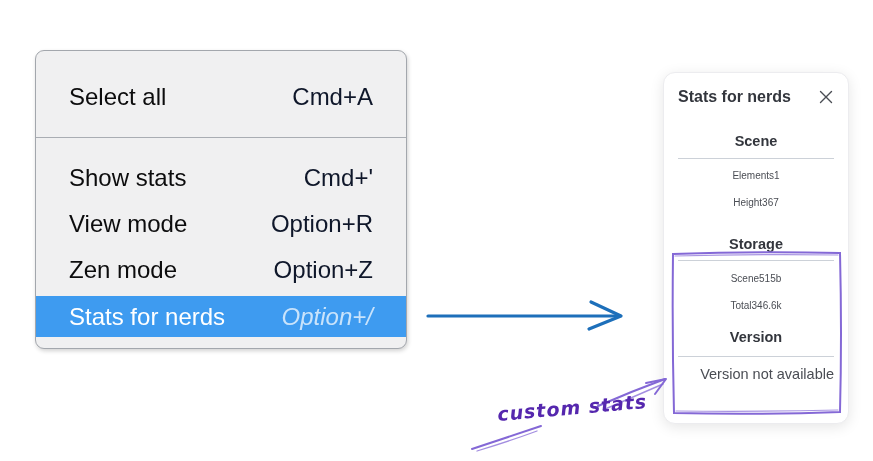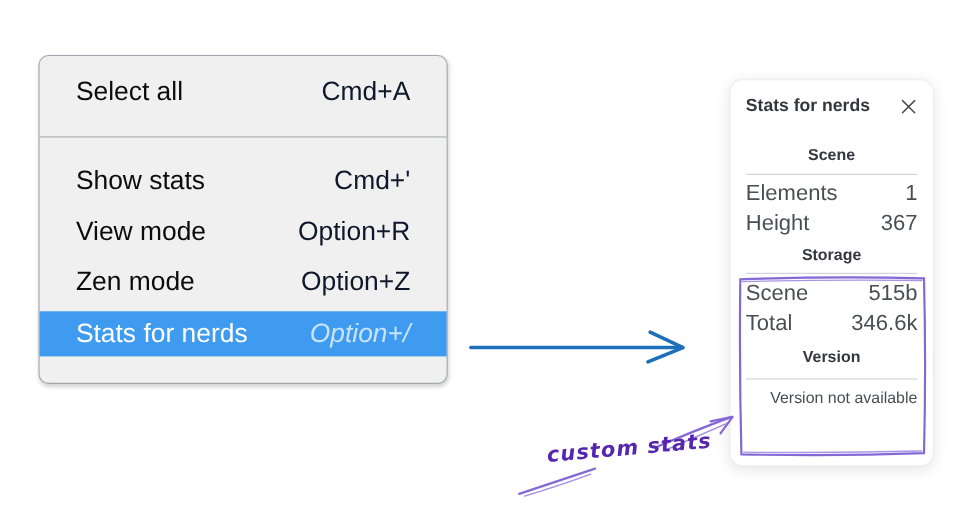"Select all" .menu { padding-top: 10px -> 23px }
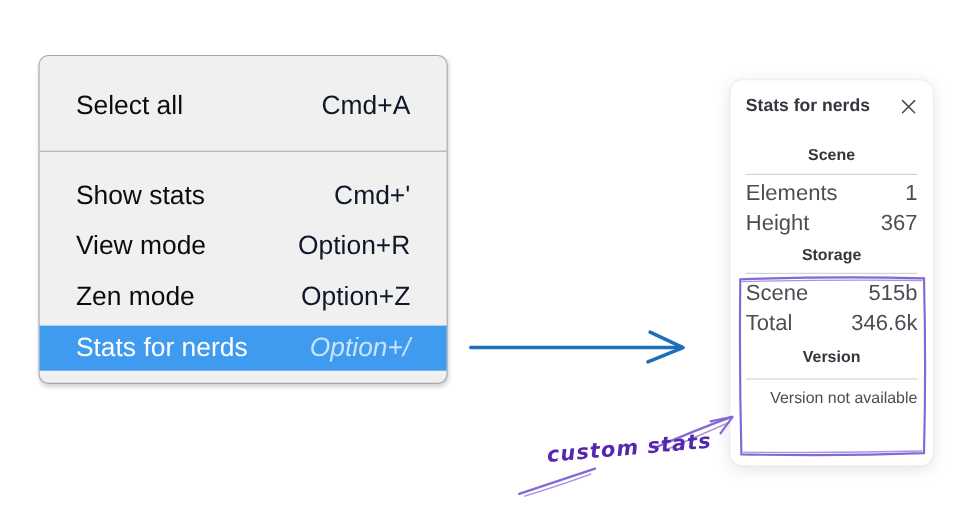"Elements" .stat-row { font-size: 20px -> 10px; justify-content: space-between -> center }
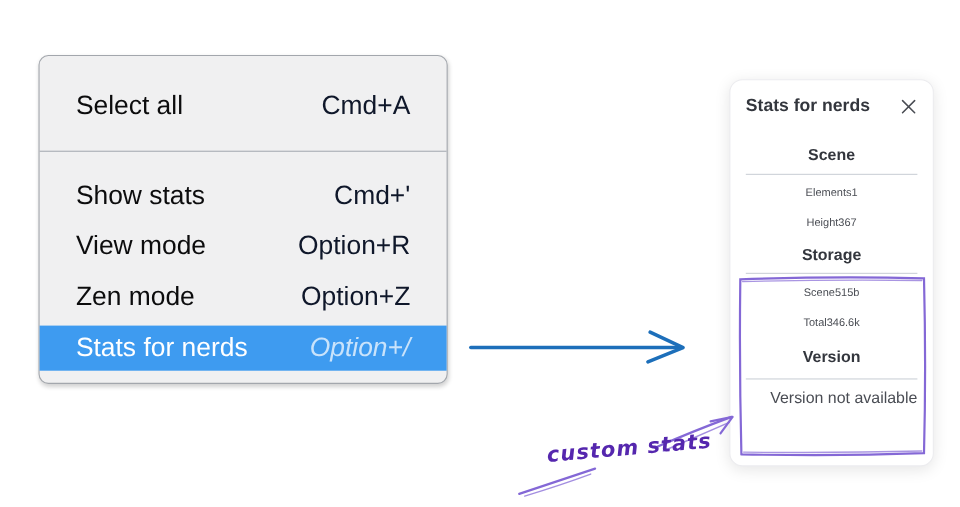"Storage" .sec-header.storage { margin-top: 12px -> 24px }
